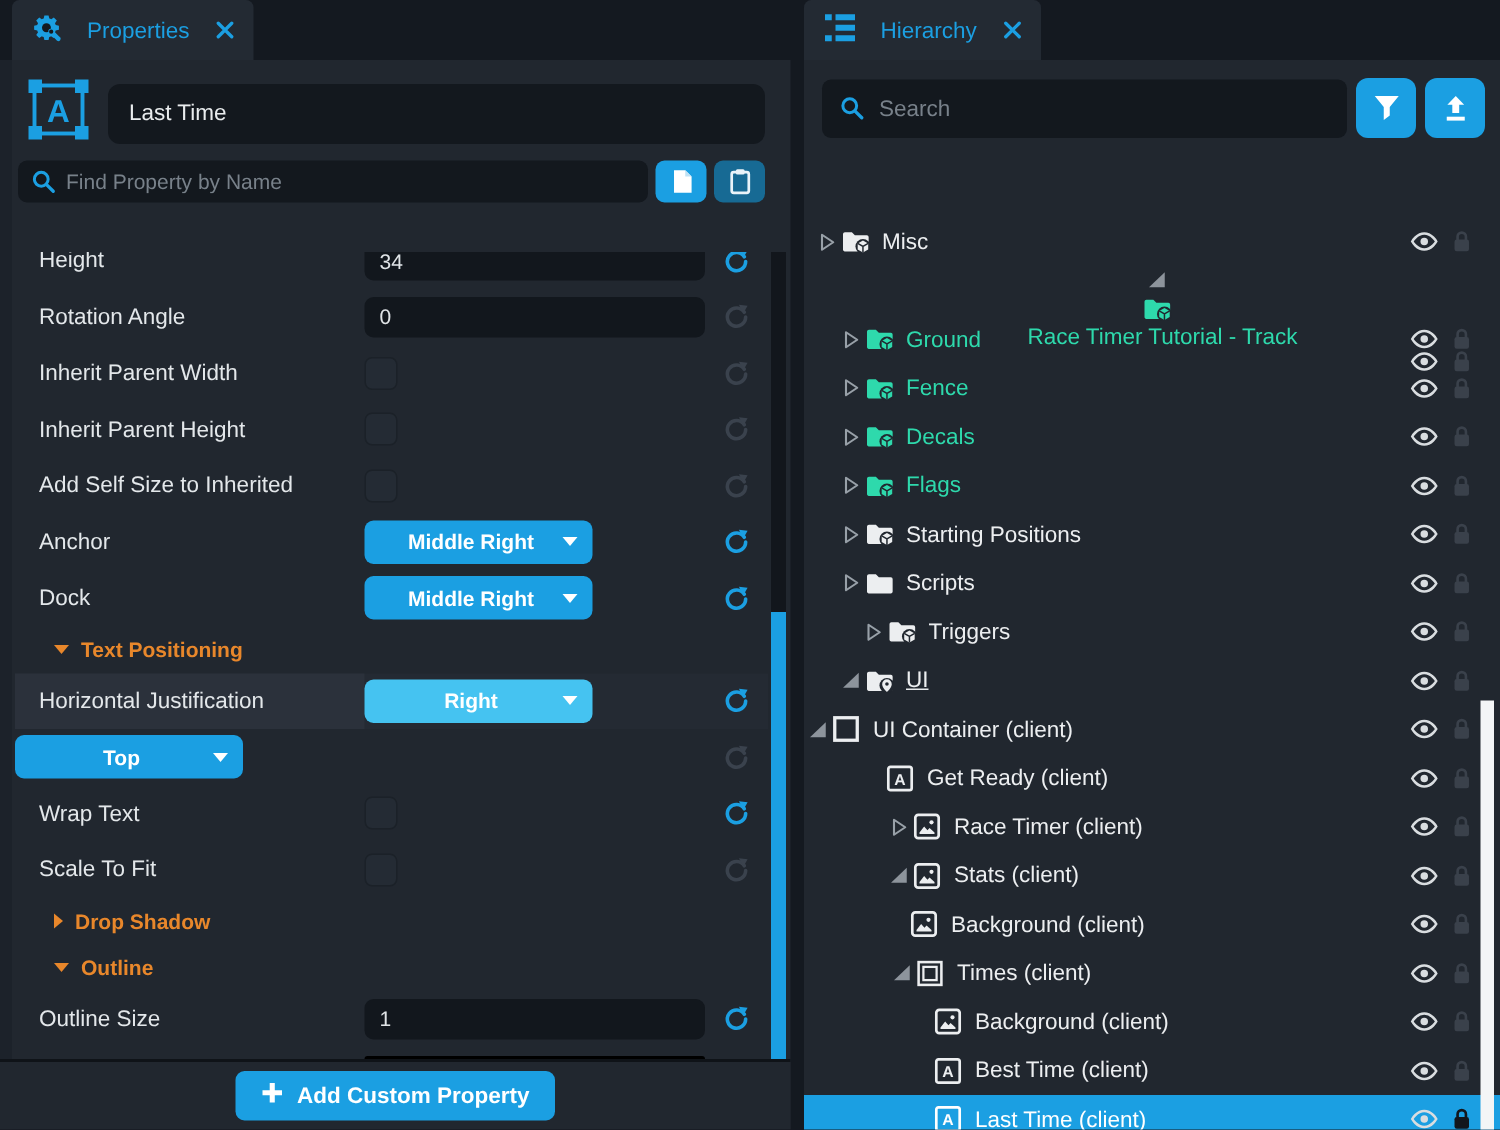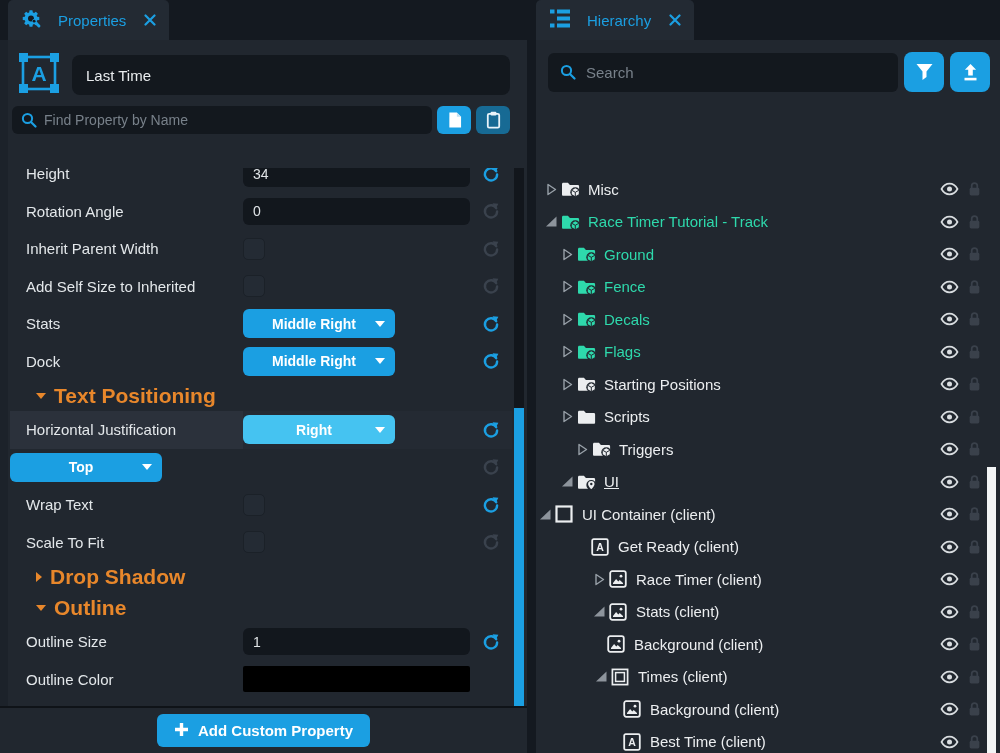"Misc" div.tree-row { margin-top: 28px -> none }
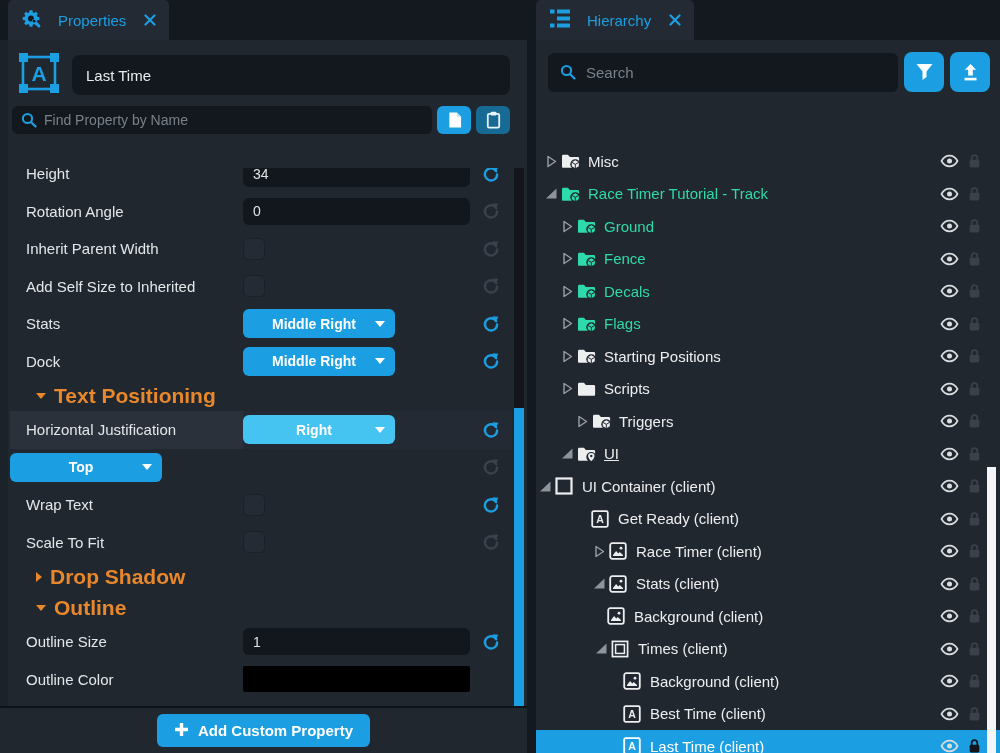"Race Timer Tutorial - Track" div.tree-row { flex-direction: none -> column }
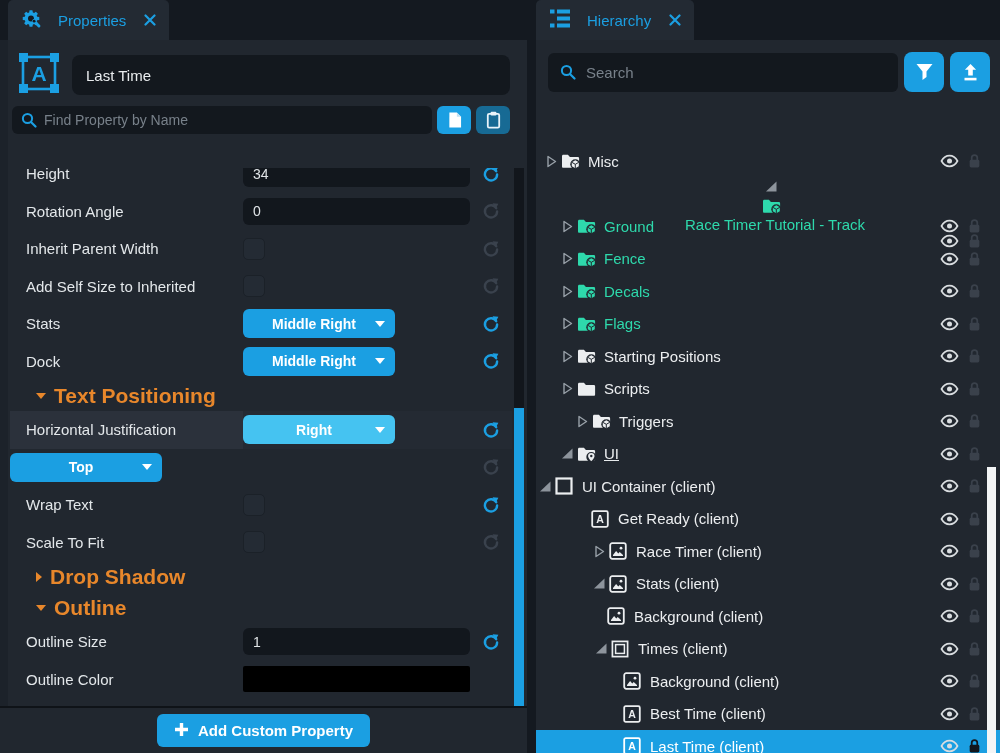"Inherit Parent Height" div.prop-row { html: none -> <div> <div>Inherit Parent Height</div> <div> <div></div> </div> <span> <svg> <path></path> <polygon></polygon> </svg> </span> </div> }
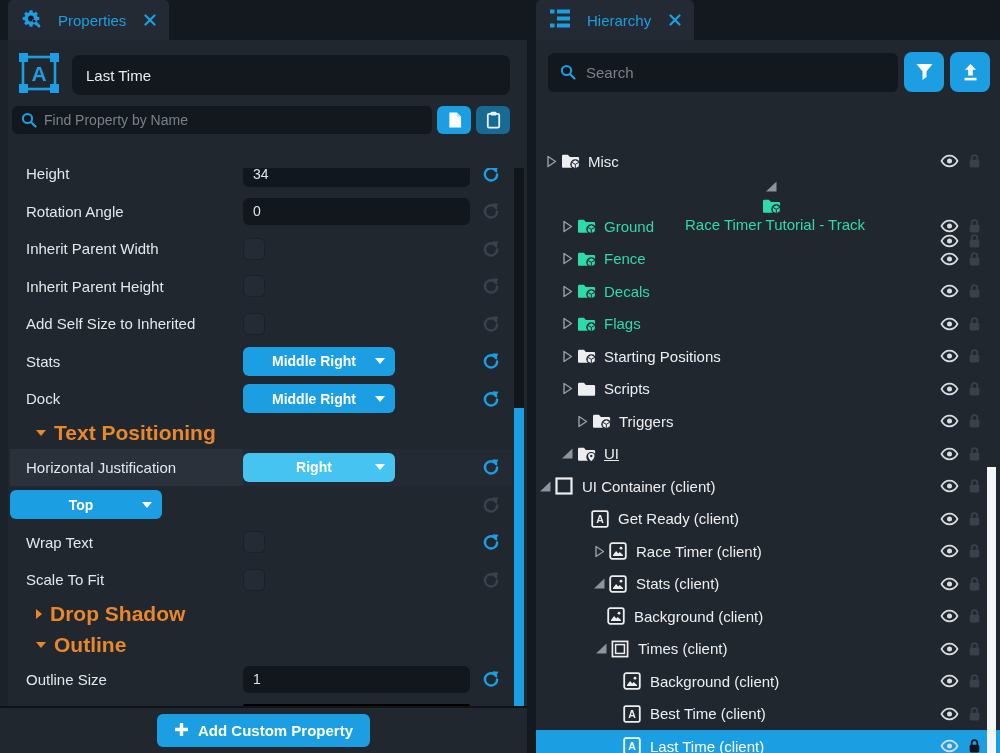"Stats" div.plabel { text: Stats -> Anchor }
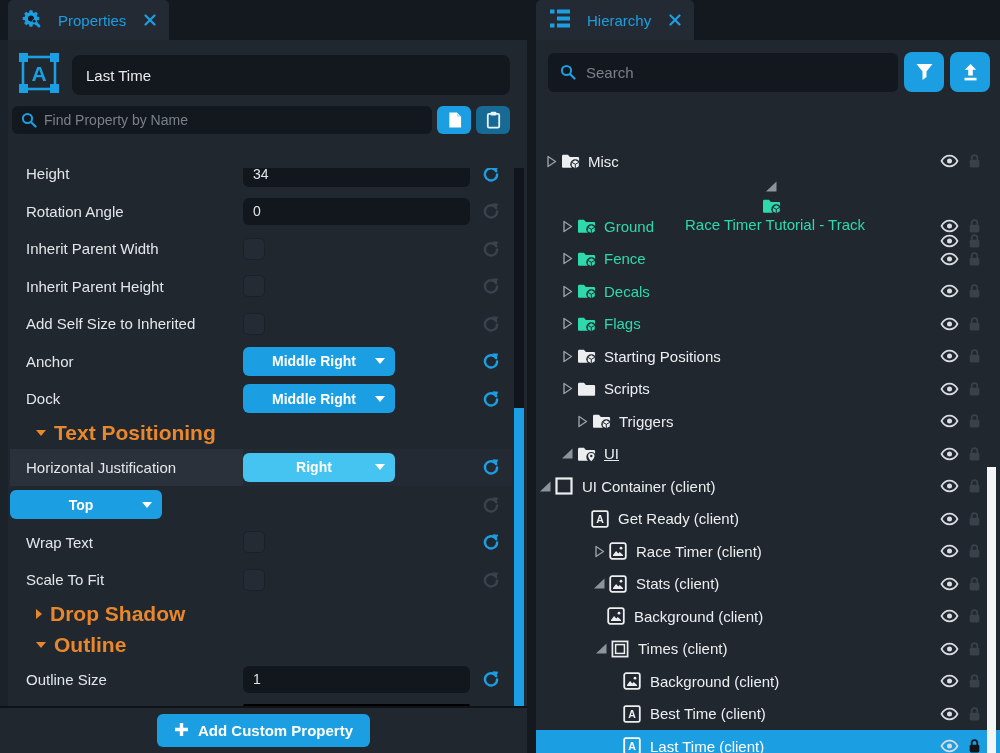"Text Positioning" .section-row .slabel { font-size: 21px -> 14px }
